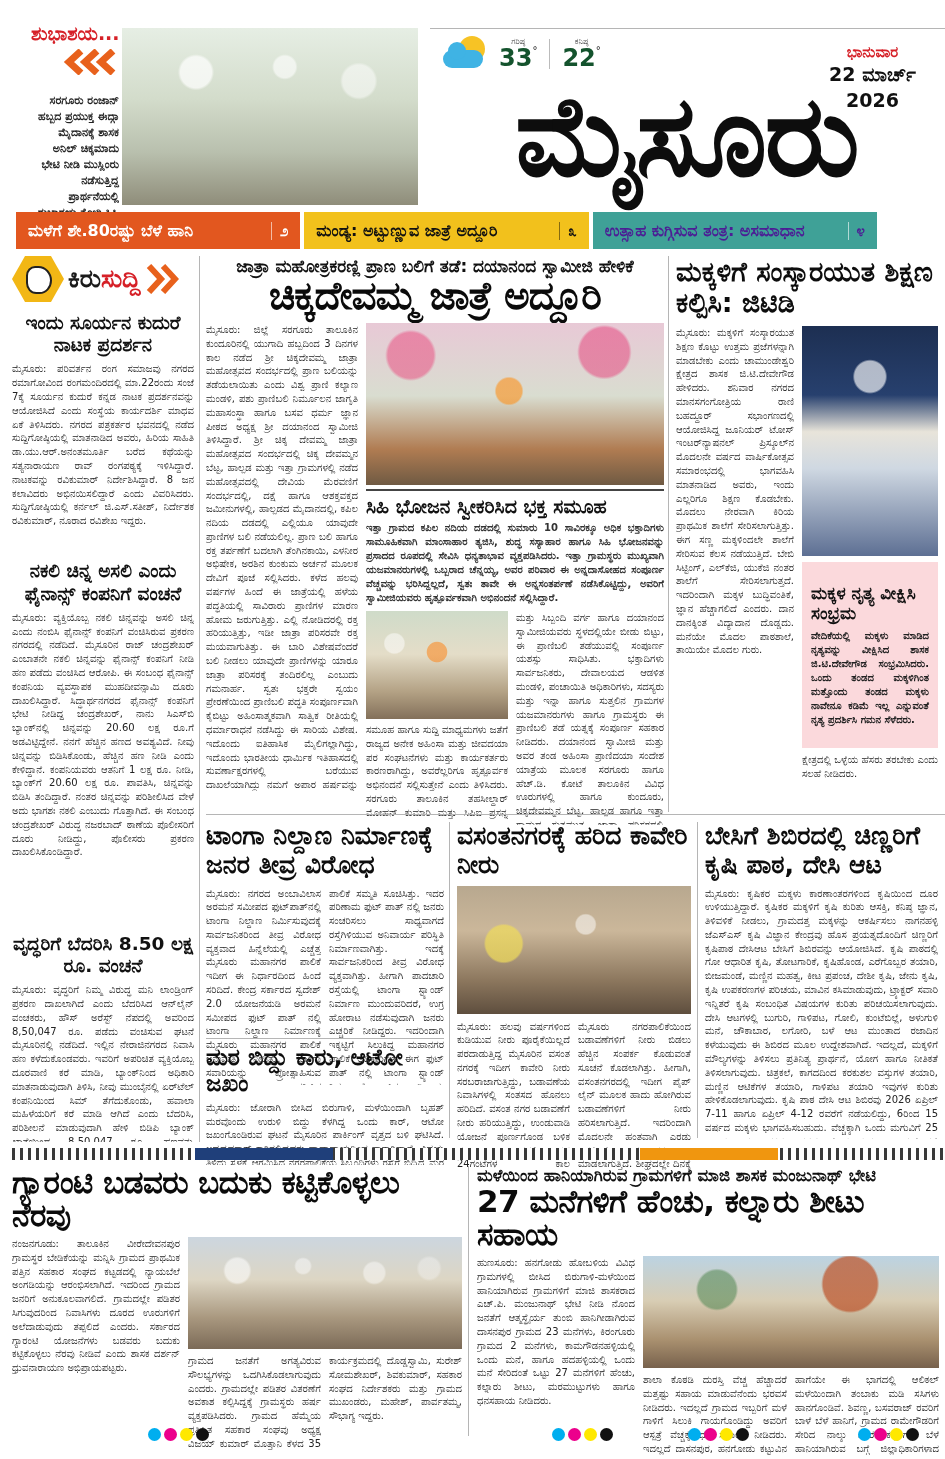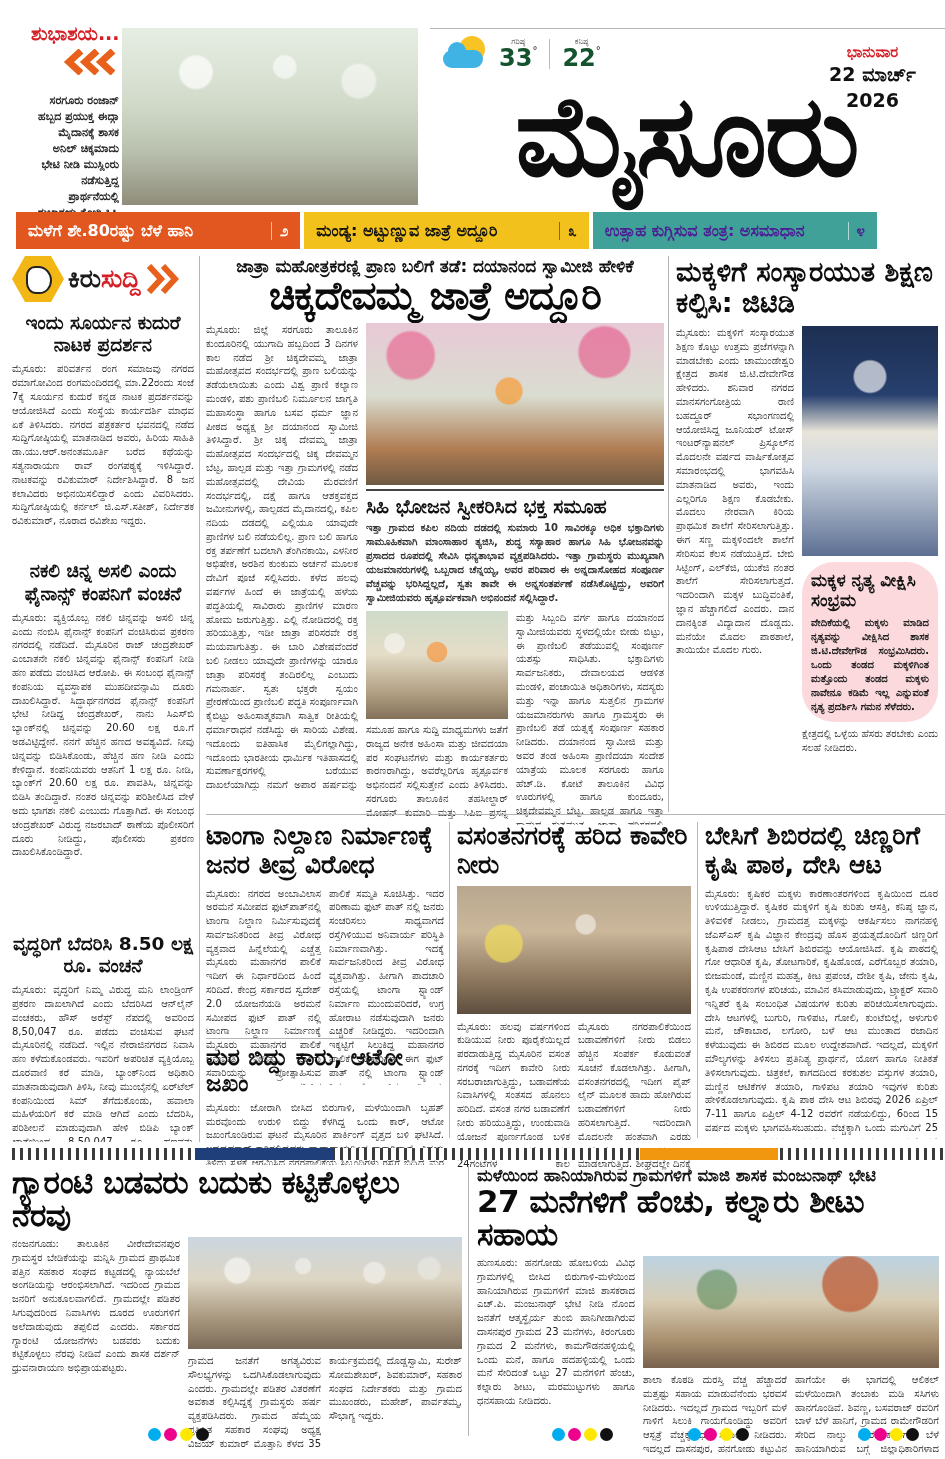"ಮಕ್ಕಳ ನೃತ್ಯ ವೀಕ್ಷಿಸಿ ಸಂಭ್ರಮ" .pink-box { border-radius: 32px -> none; padding: 8px 9px -> 21px 9px }
